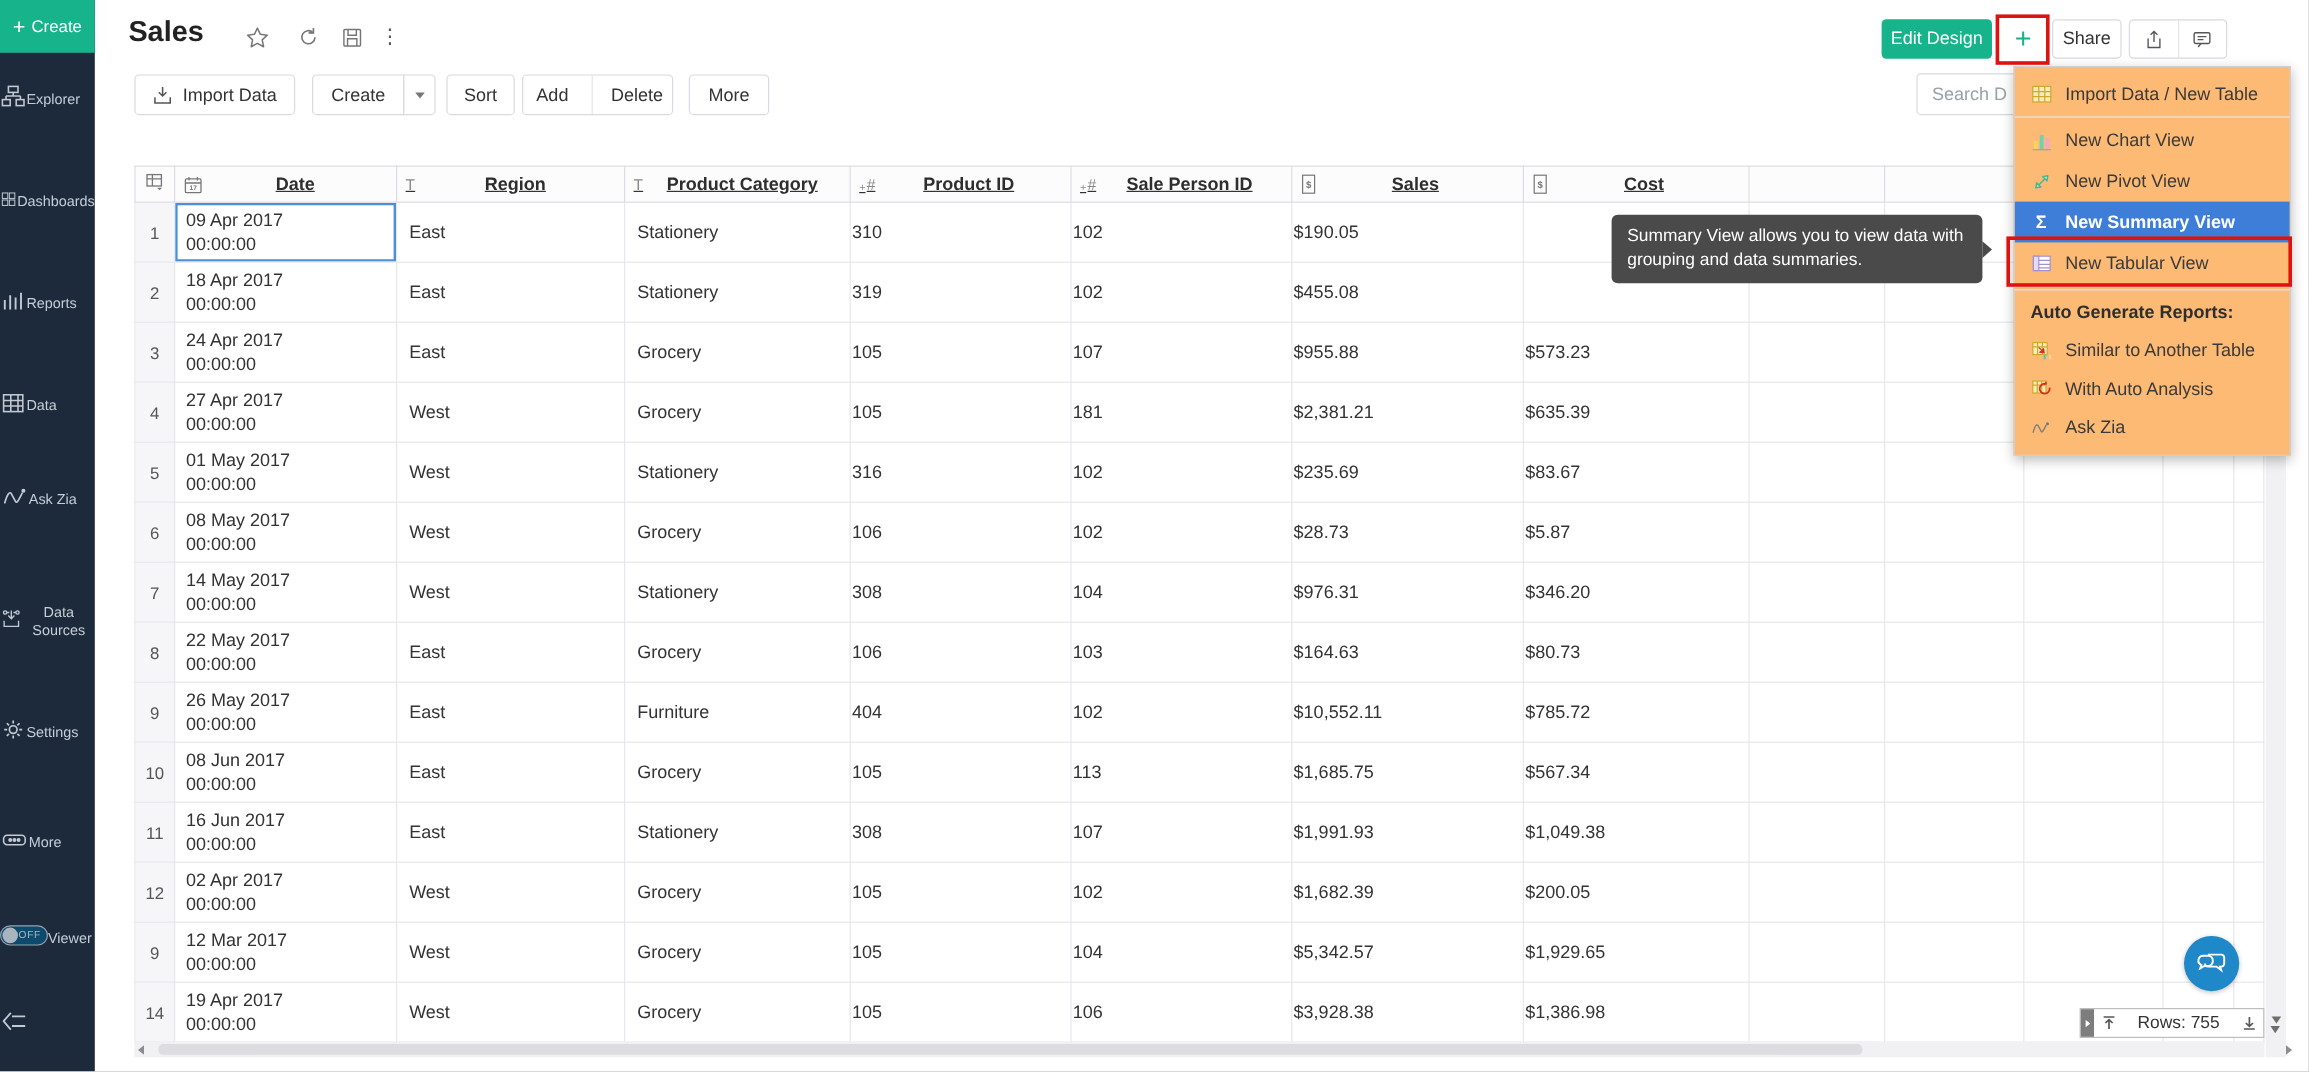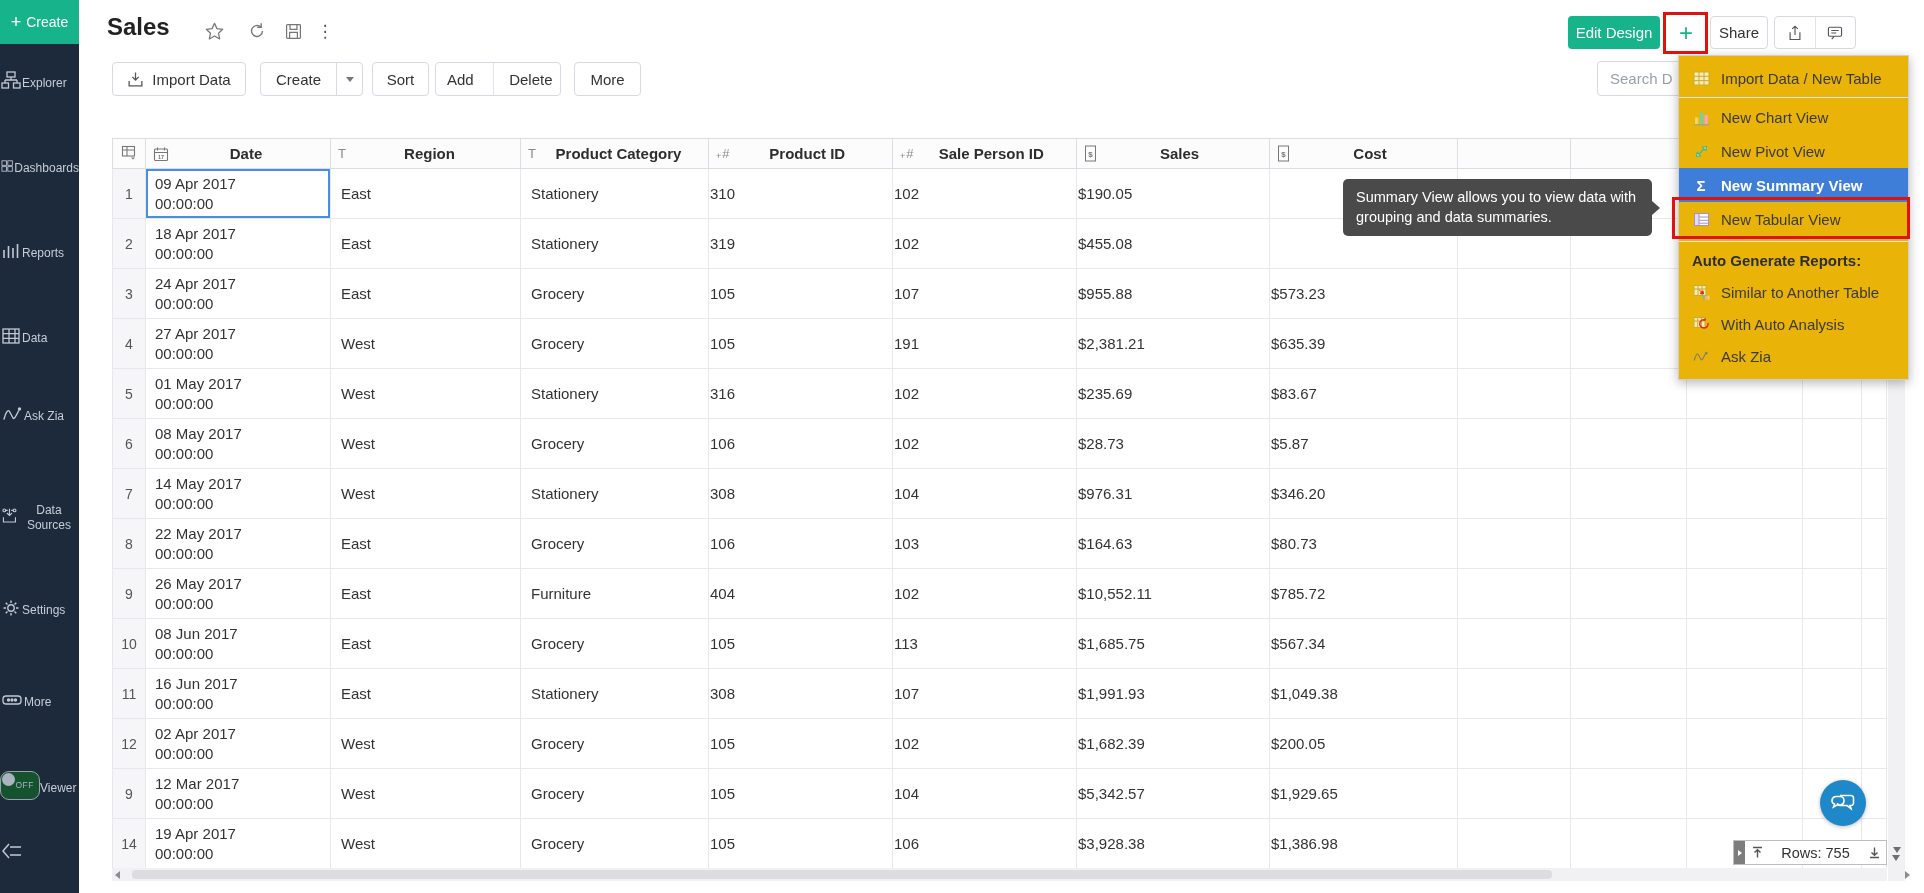"Import Data / New Table" .menu { background: #eab308 -> #fdba74 }
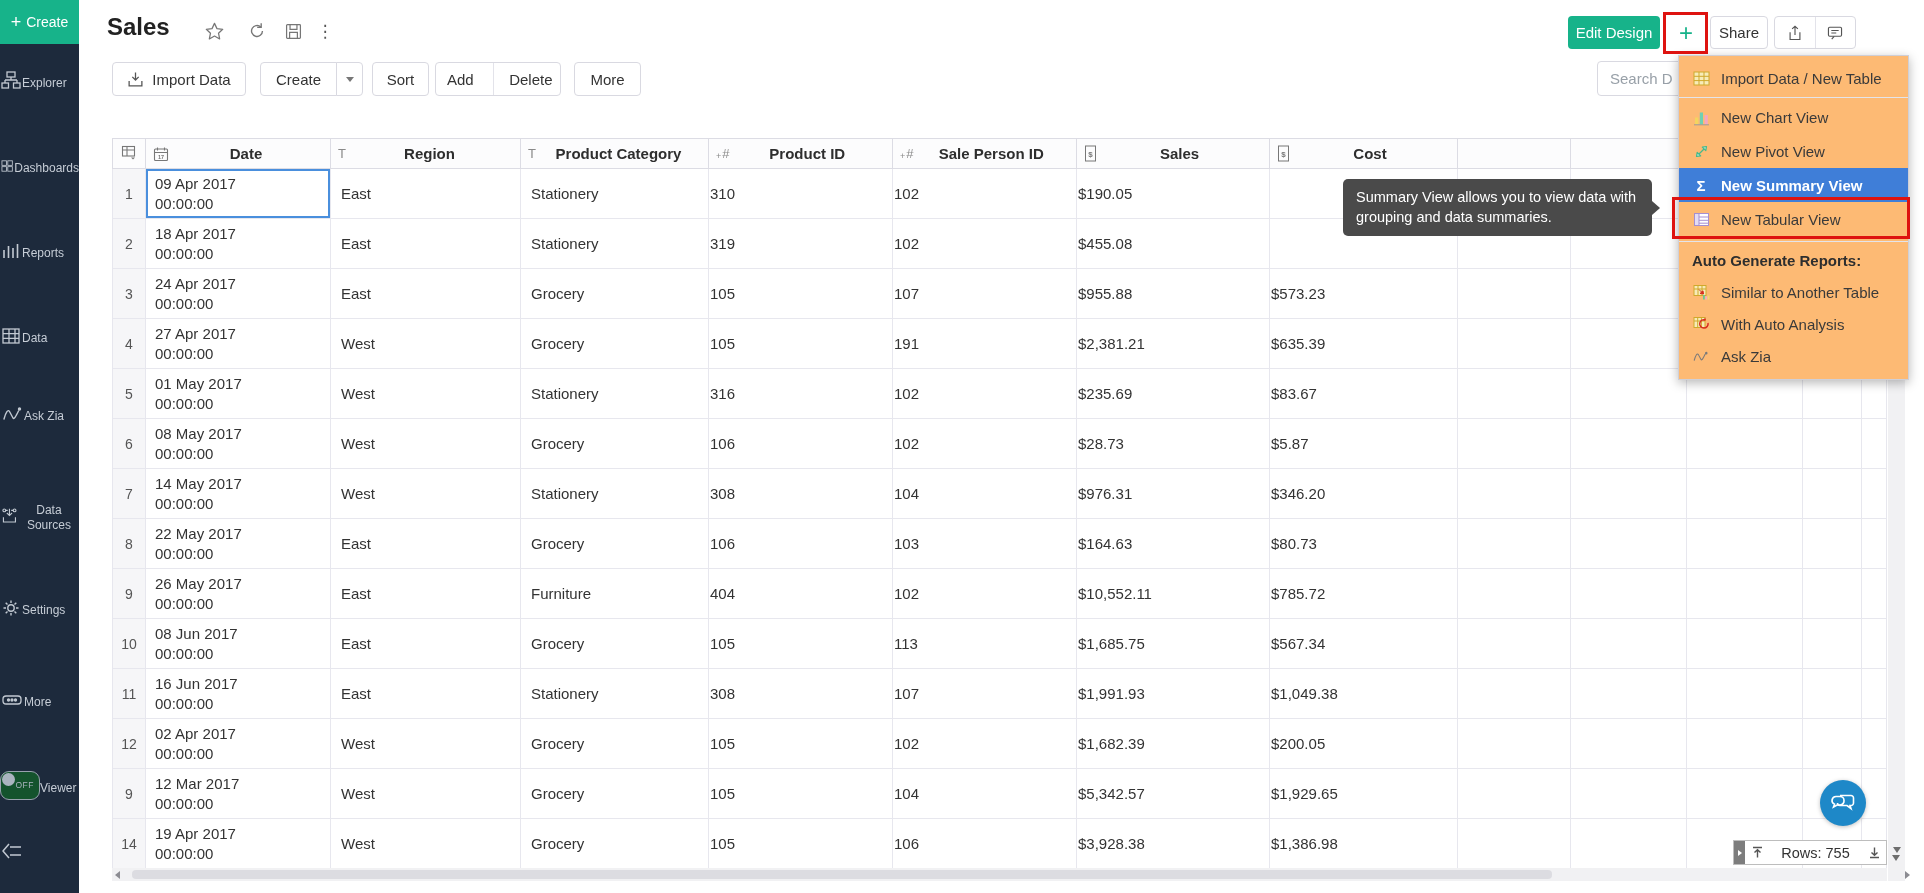"Date" table.grid thead th { text-decoration: none -> underline }
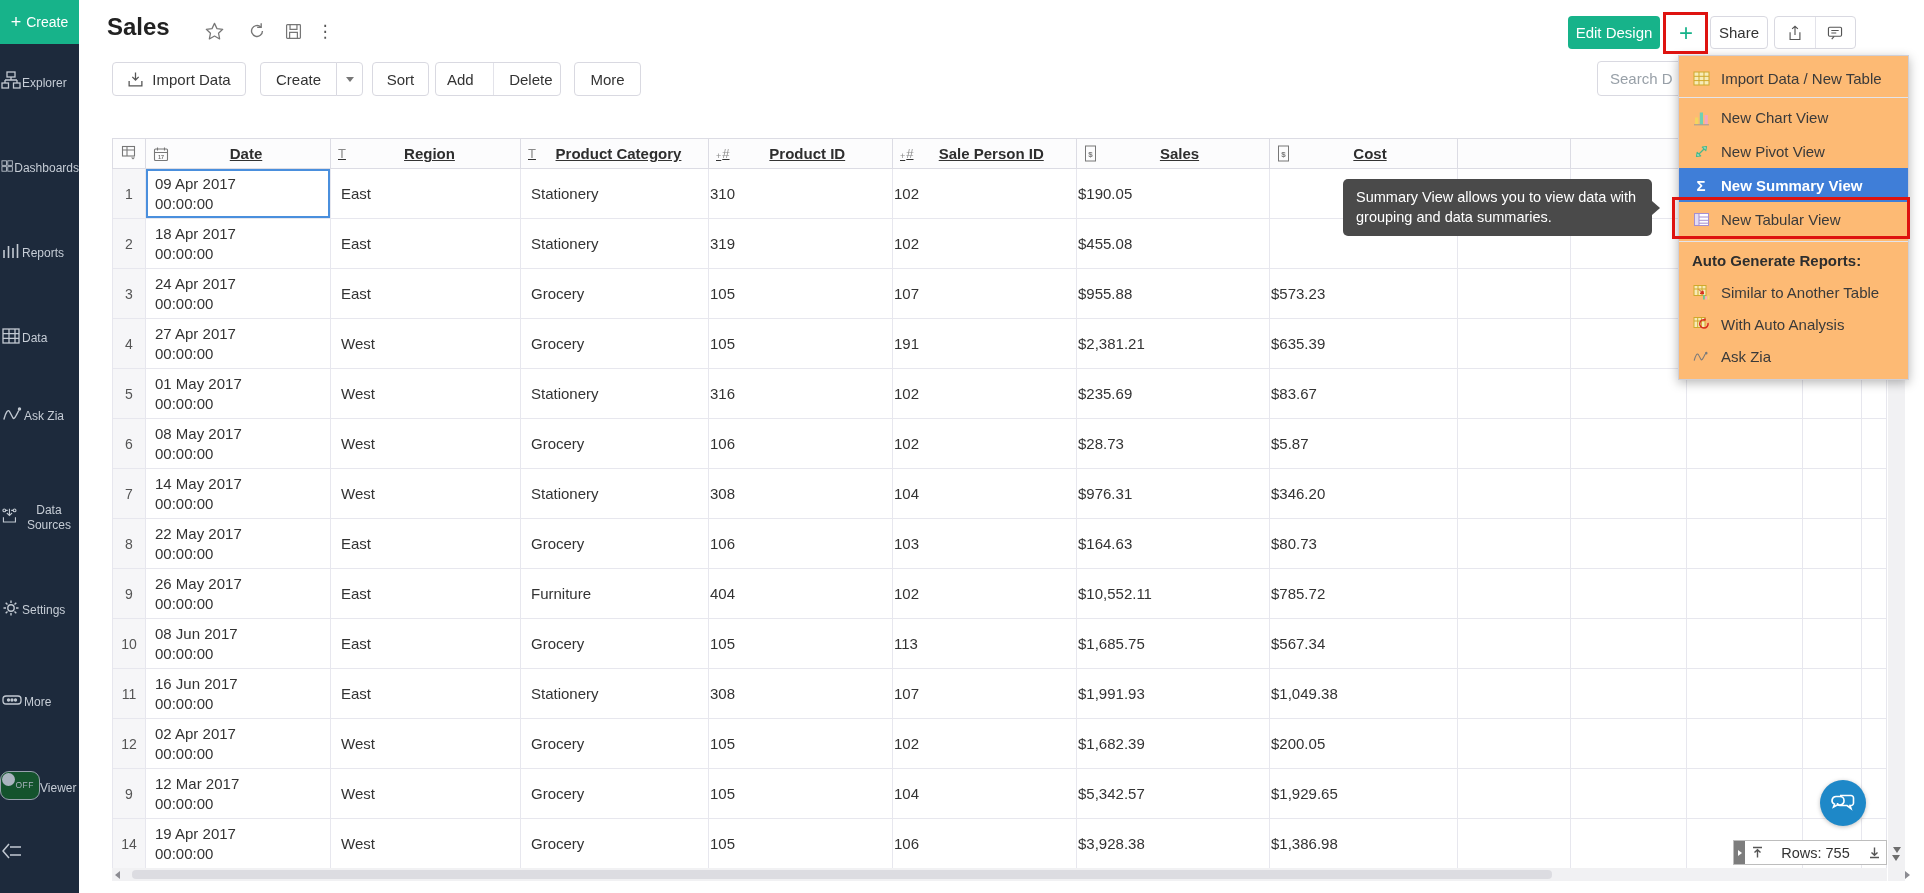"191" td.num { text: 191 -> 181 }
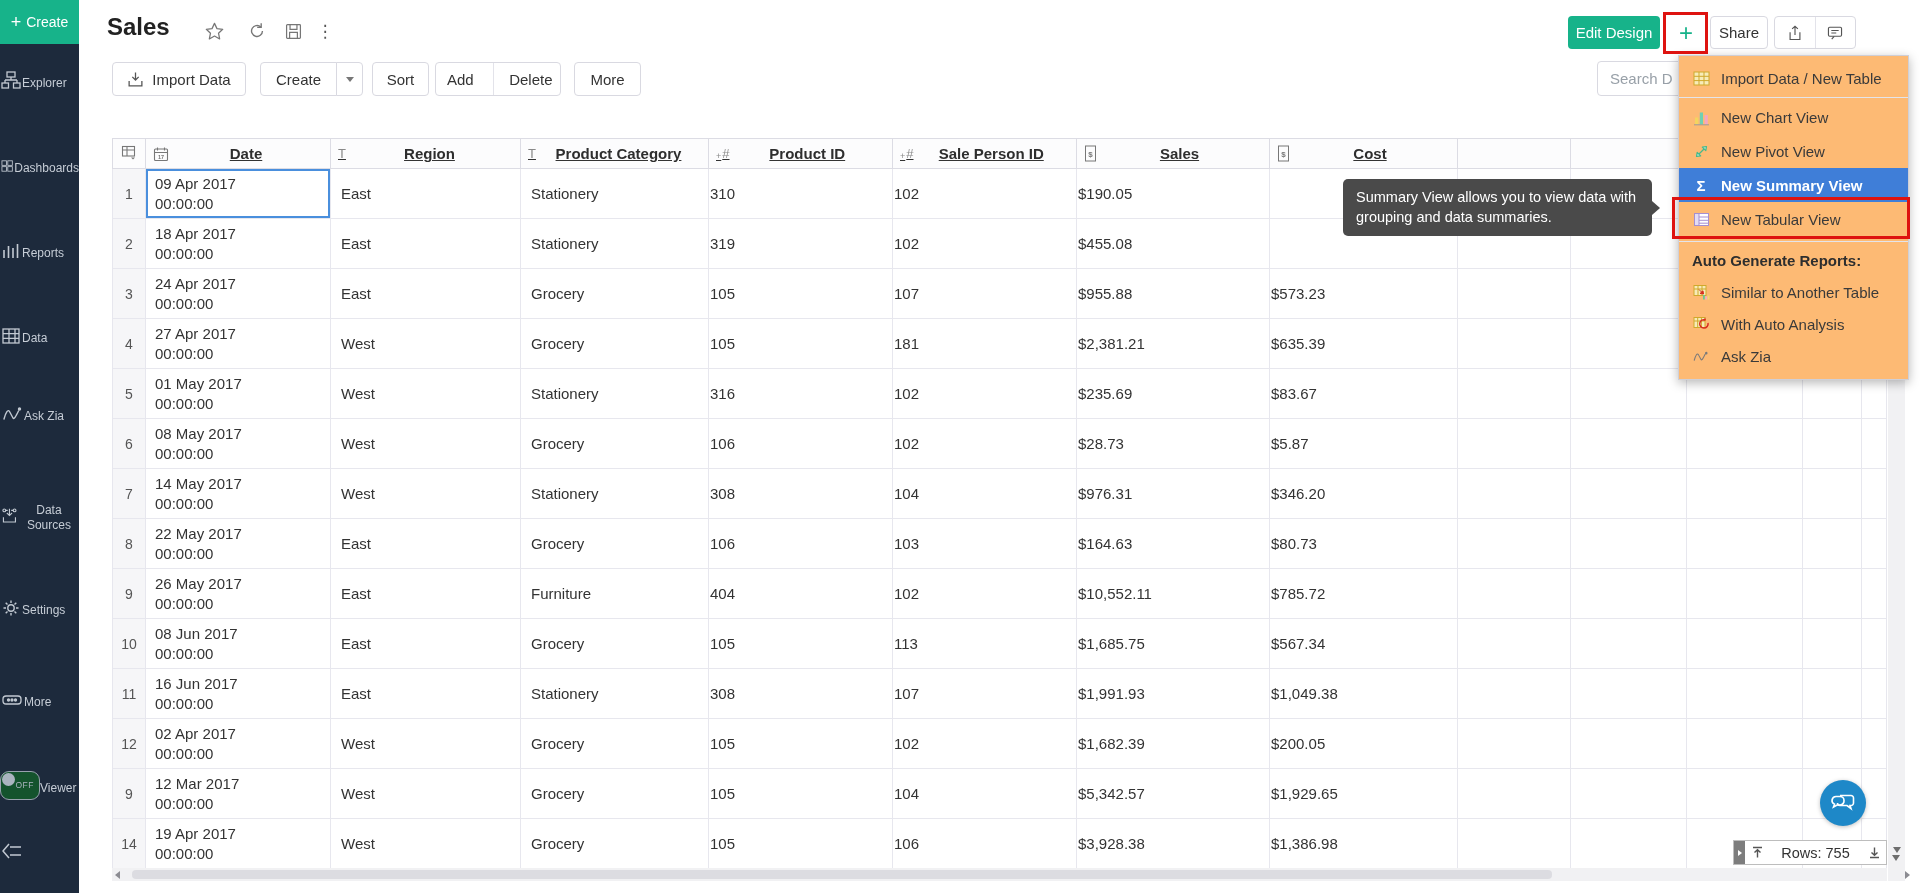"OFF" .toggle-pill { background: #14532d -> #0c4a6e; height: 29px -> 17px }
